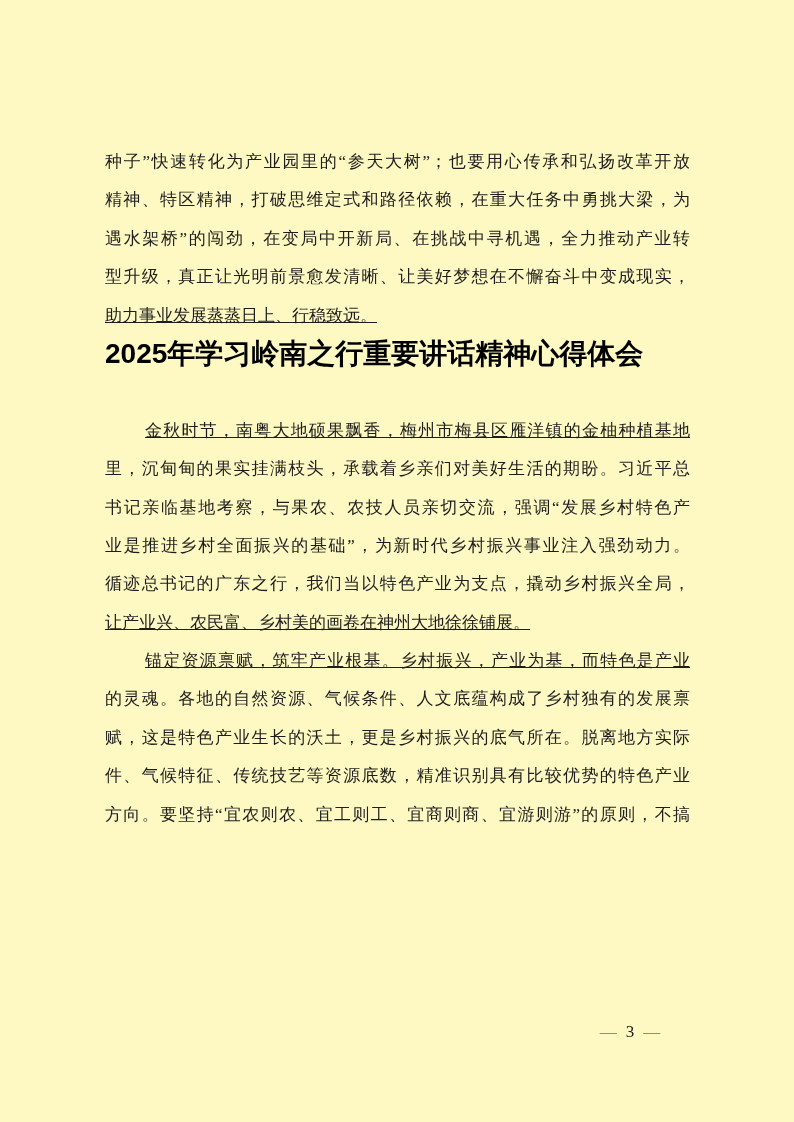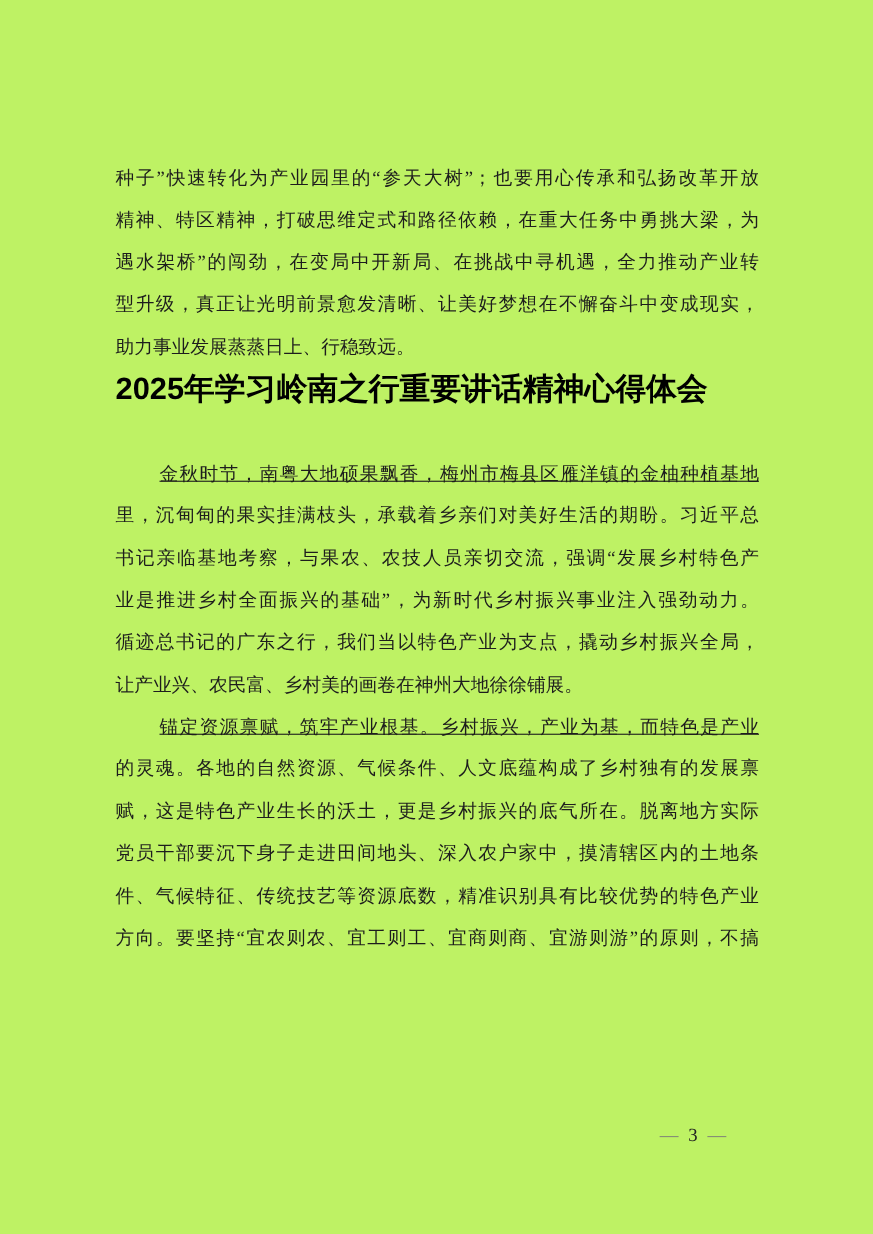"种子”快速转化为产业园里的“参天大树”；也要用心传承和弘扬改革开放" .page { background: #bef264 -> #fef9c3 }
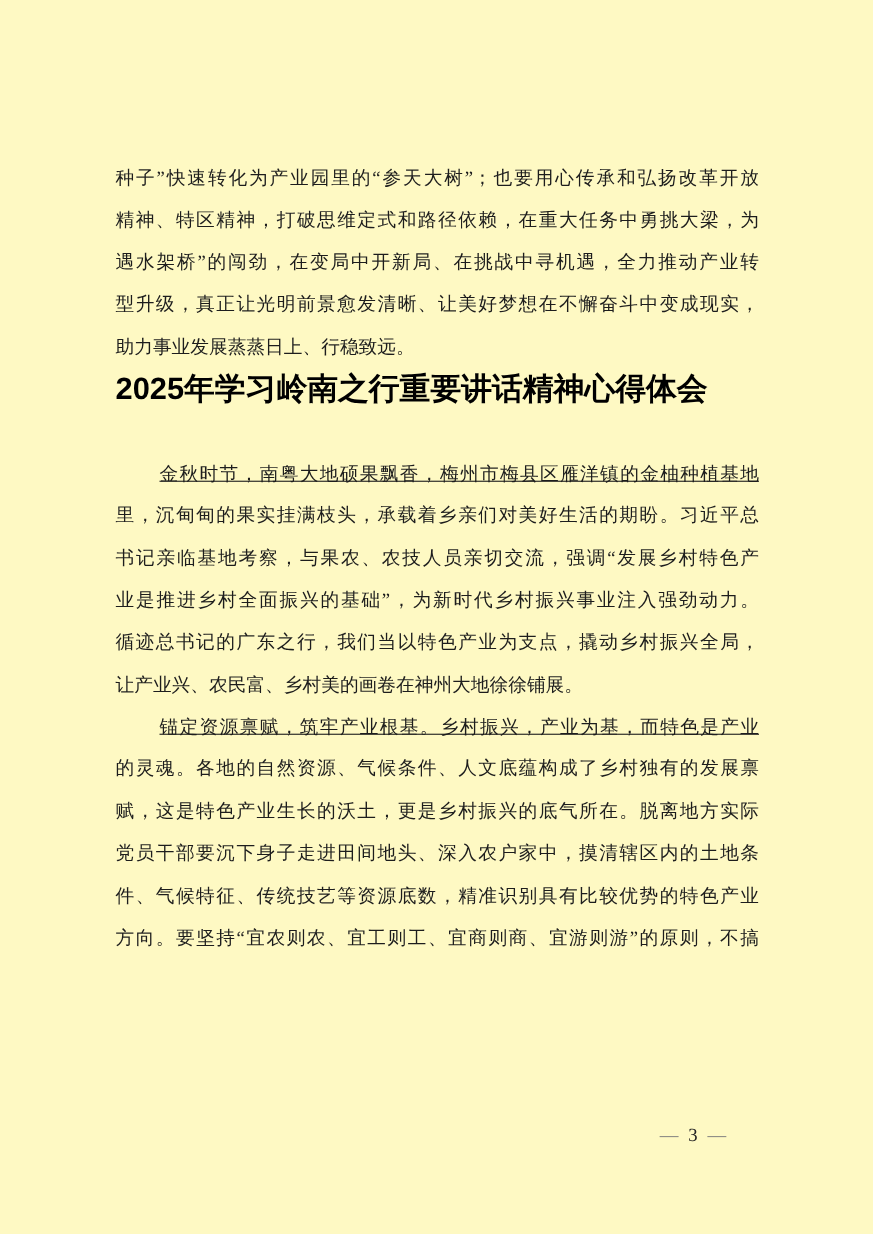"助力事业发展蒸蒸日上、行稳致远。" .line.short { text-decoration: none -> underline }
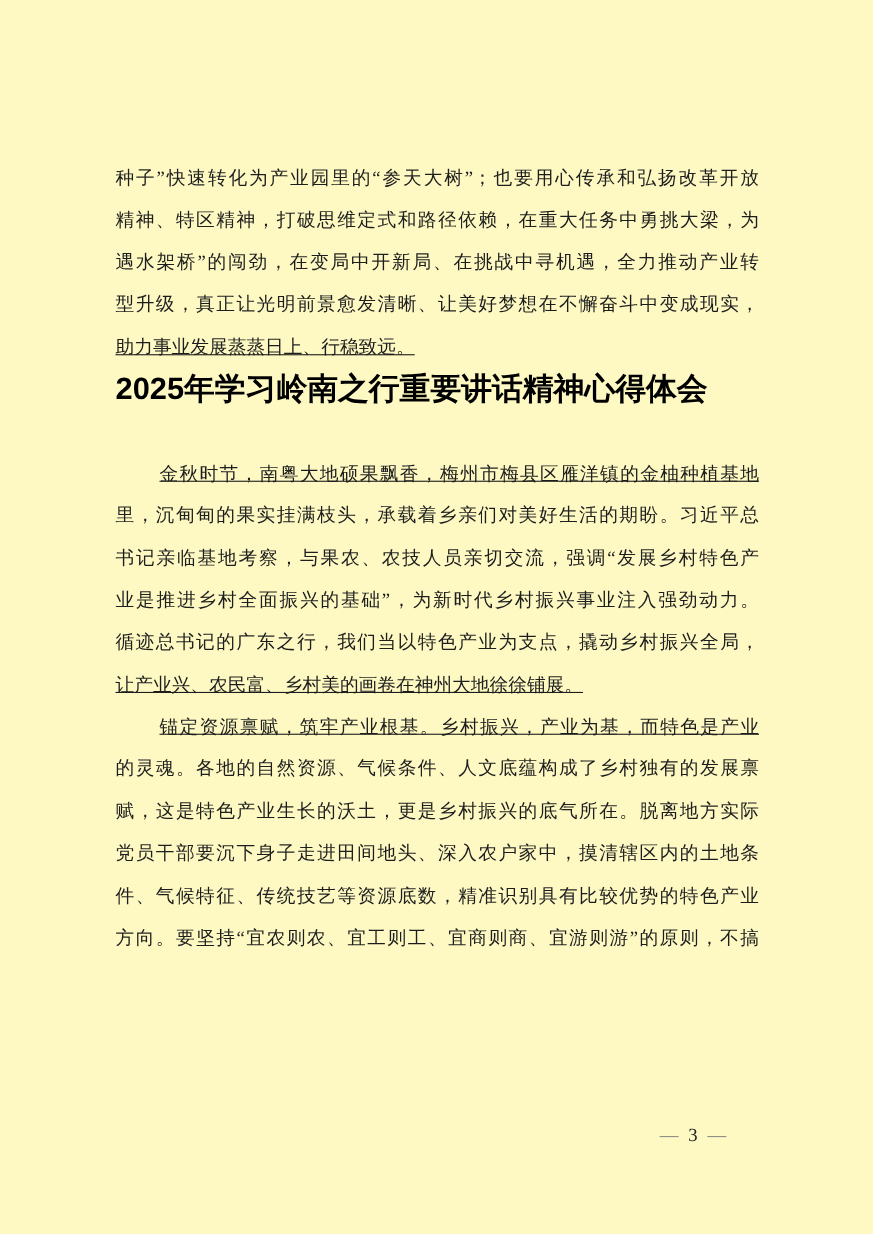"党员干部要沉下身子走进田间地头、深入农户家中，摸清辖区内的土地条" div.line { html: <div>党员干部要沉下身子走进田间地头、深入农户家中，摸清辖区内的土地条</div> -> none }
